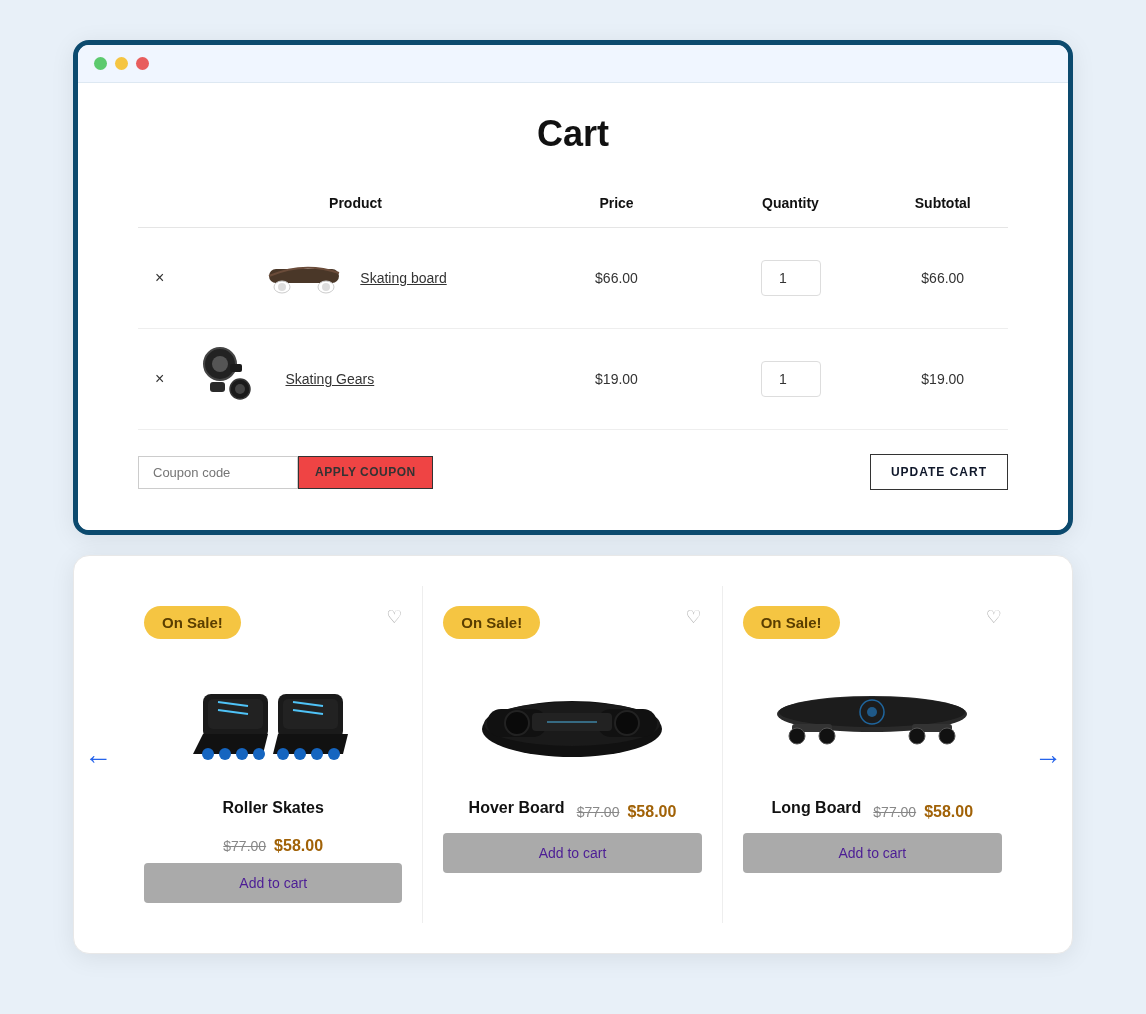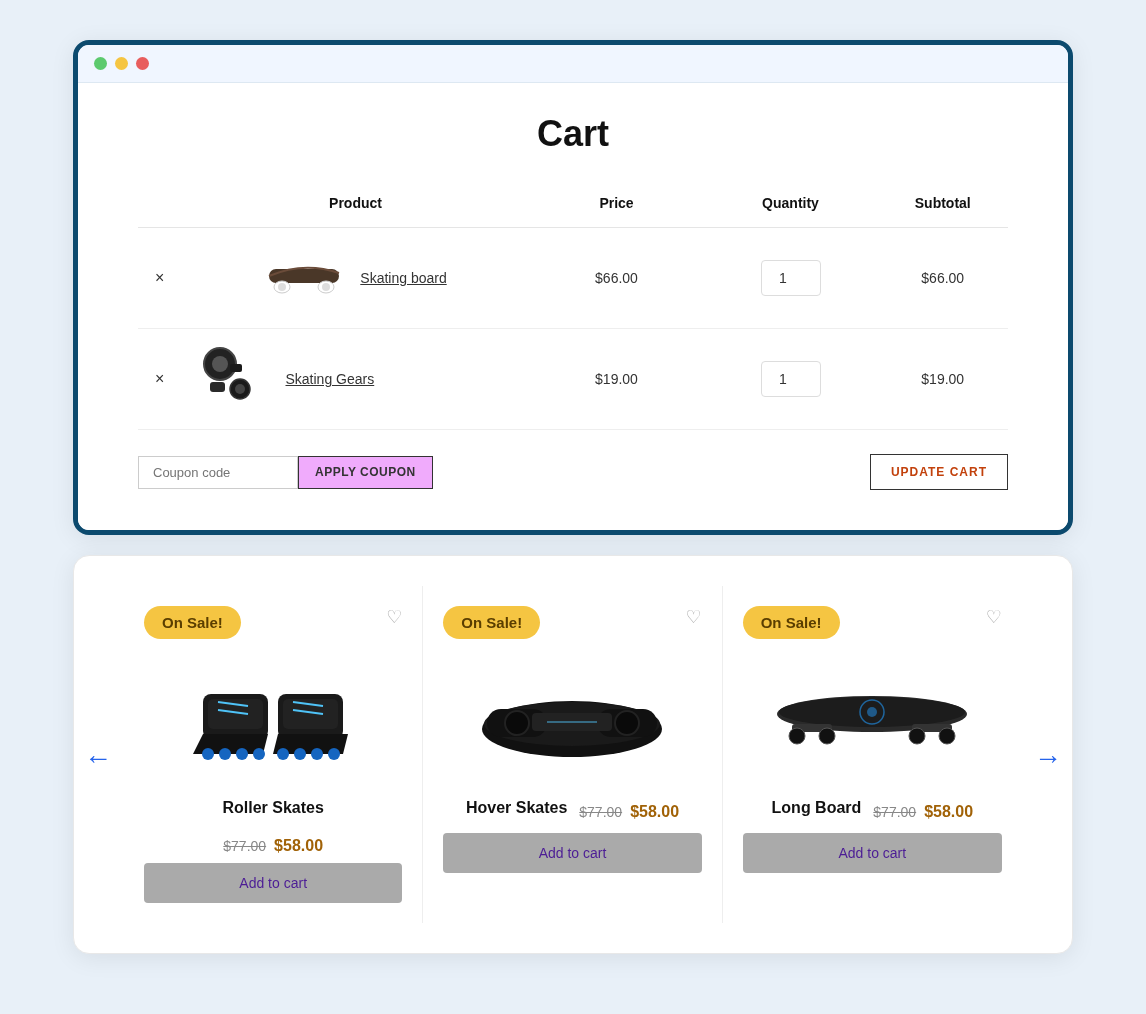"APPLY COUPON" .apply-coupon-btn { background: #f0abfc -> #ef4444 }
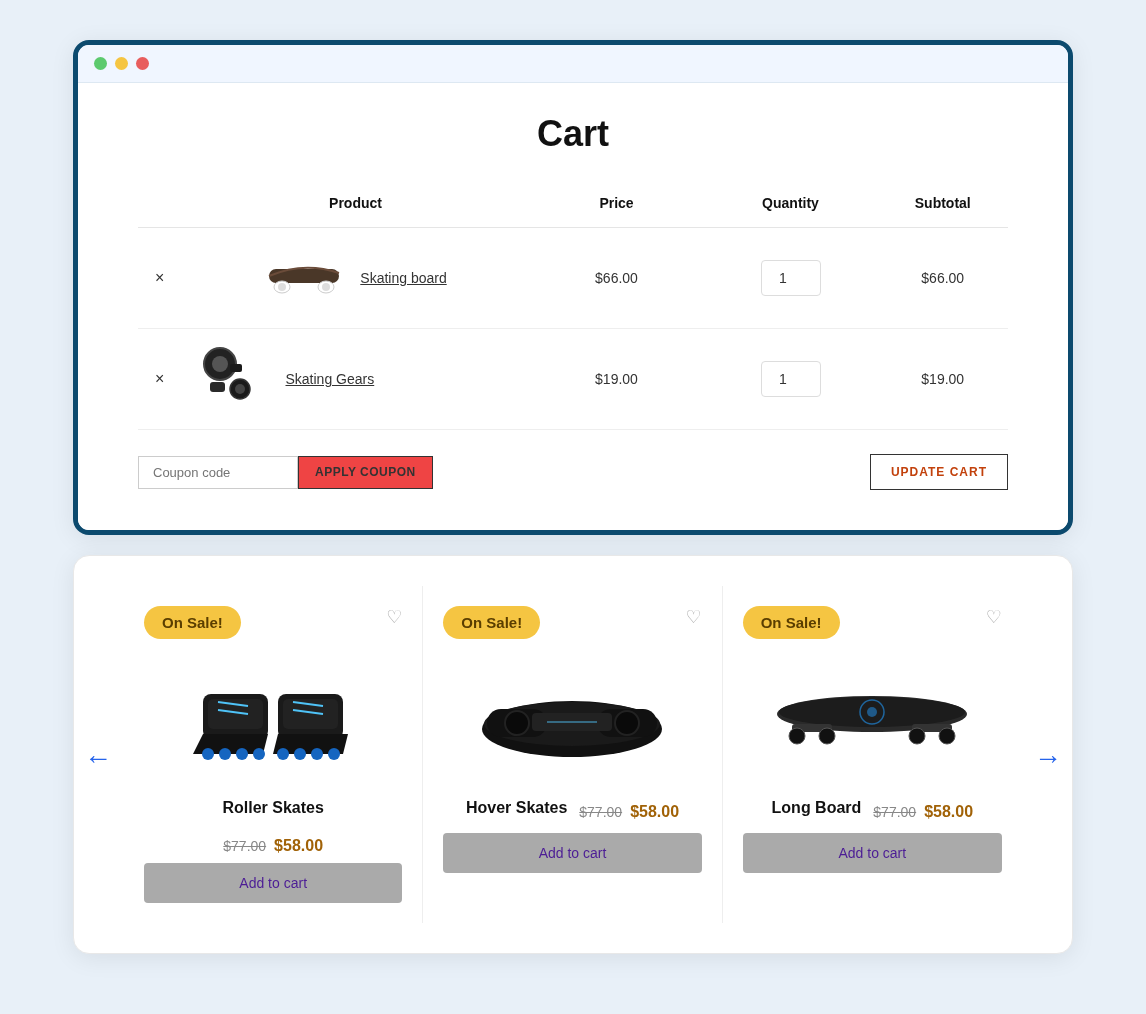"UPDATE CART" .update-cart-btn { color: #c2410c -> #0f172a }
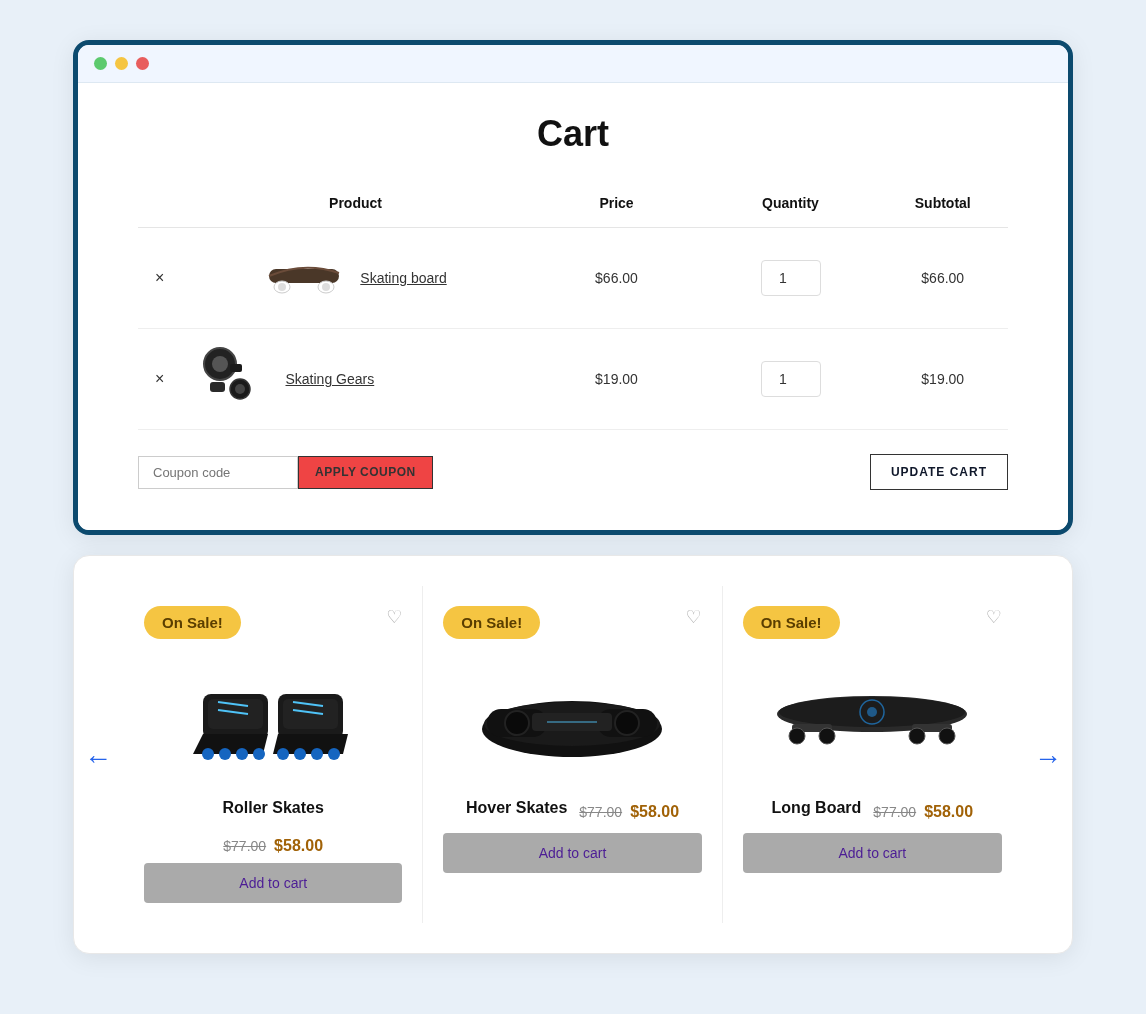"Hover Skates" span.product-card-name { text: Skates -> Board }
